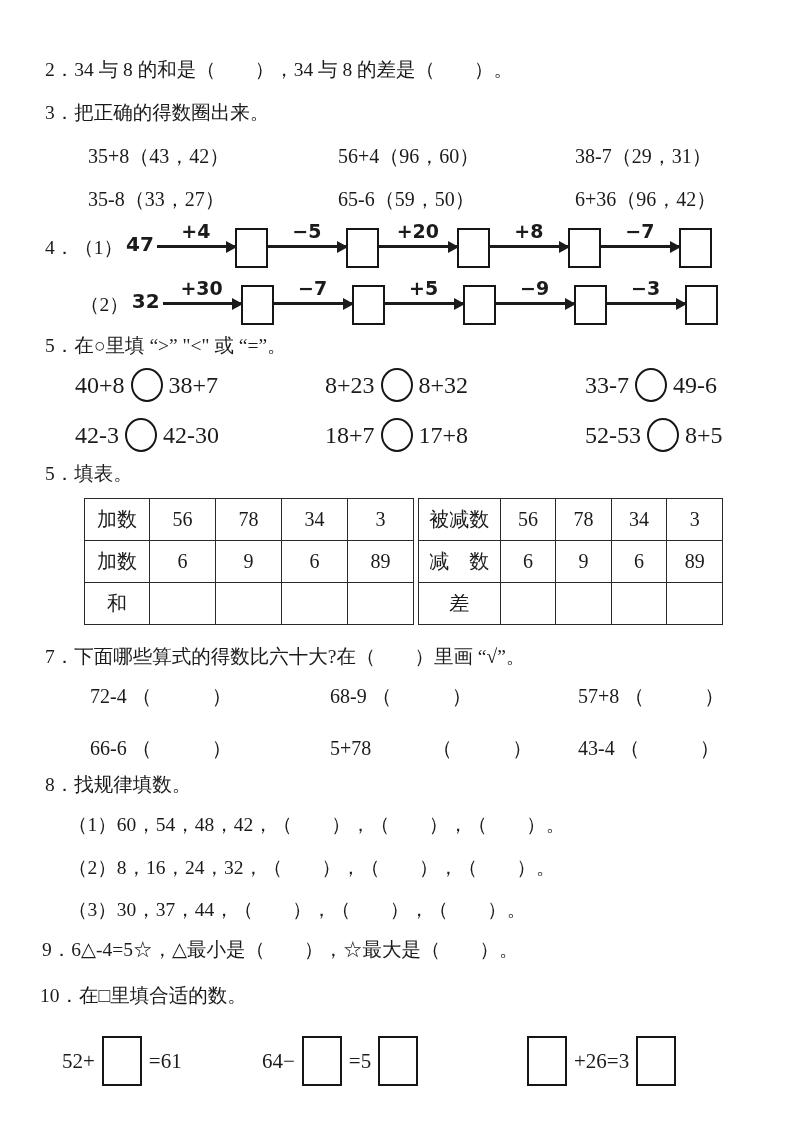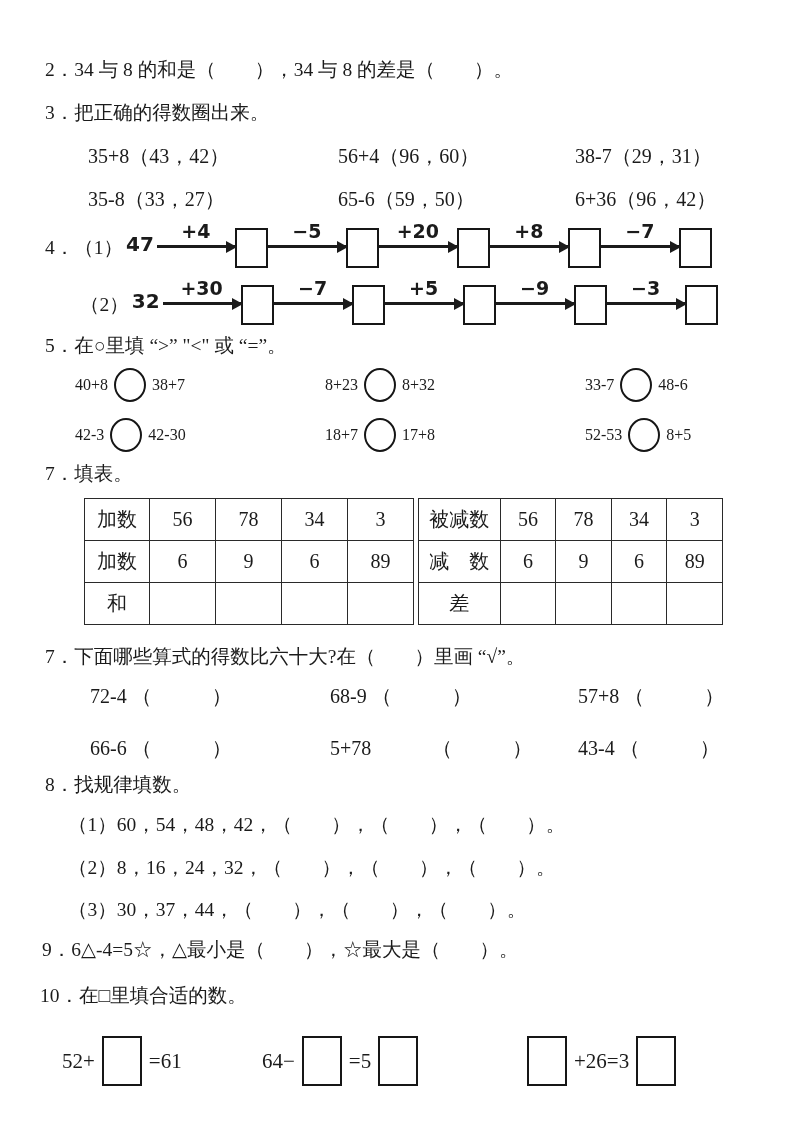"40+8" .cmp-cell { font-size: 16px -> 24px }
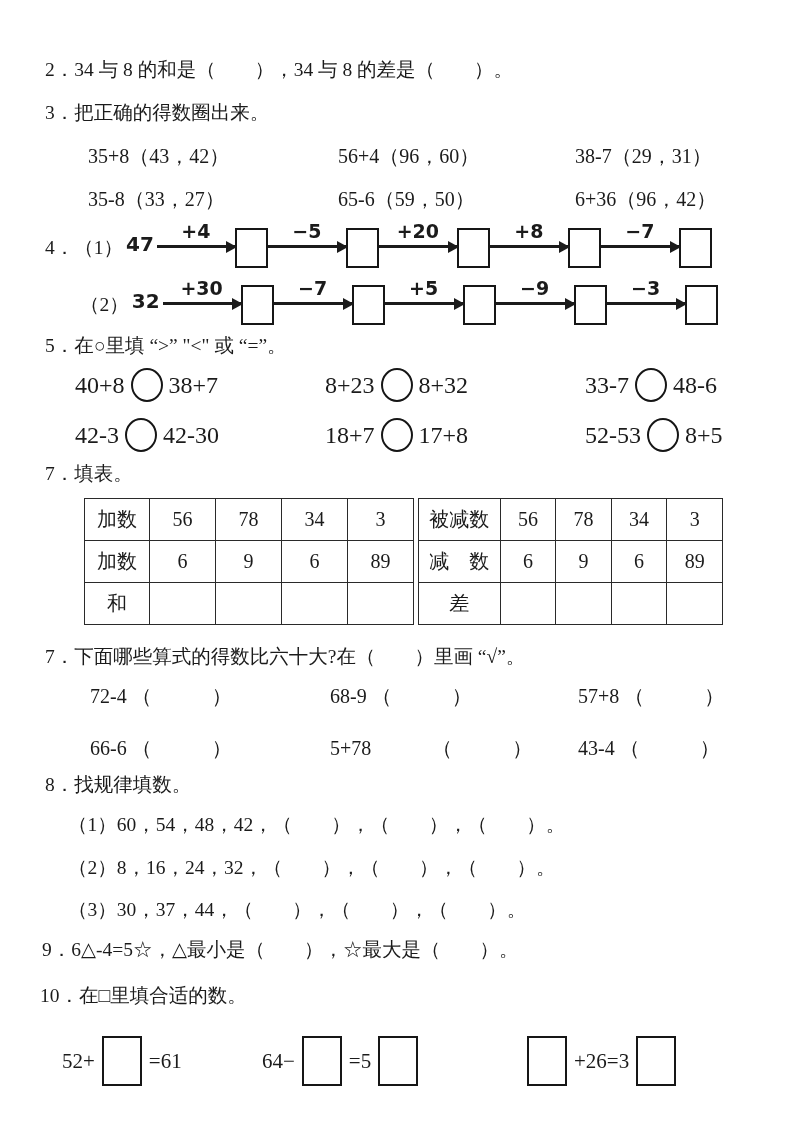"48-6" span { text: 48-6 -> 49-6 }
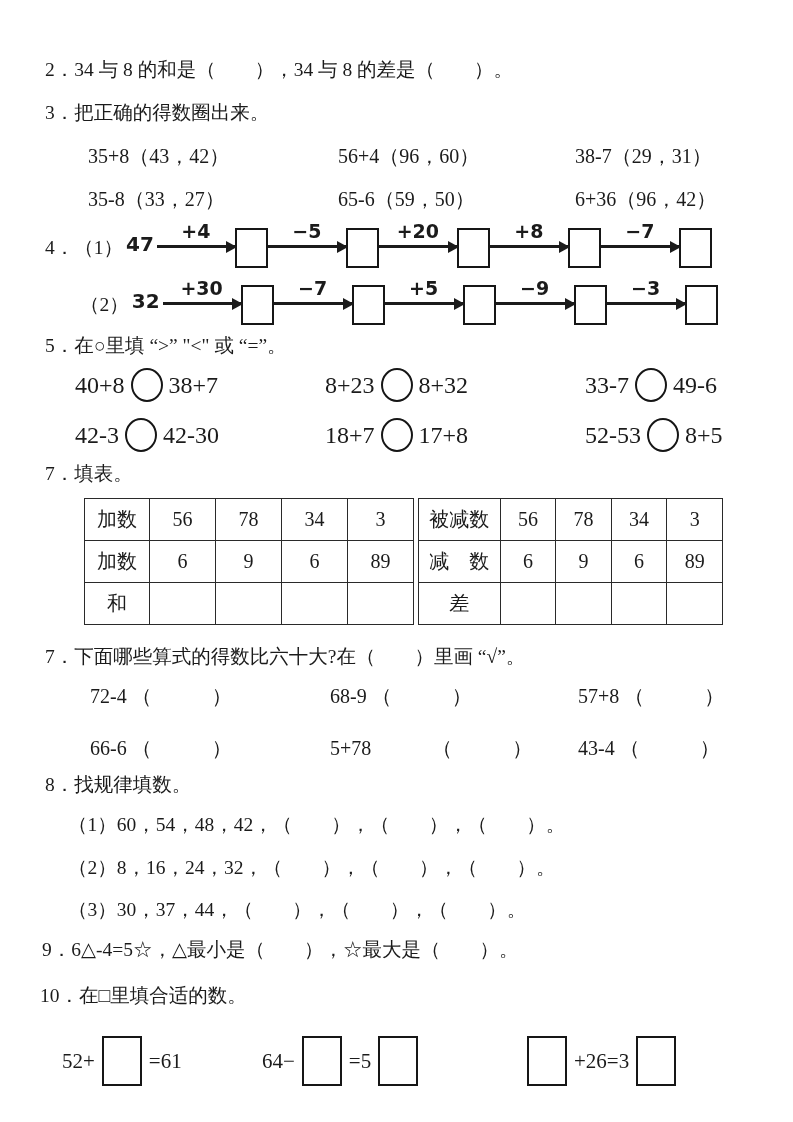"7．填表。" div.line { text: 7 -> 5 }
